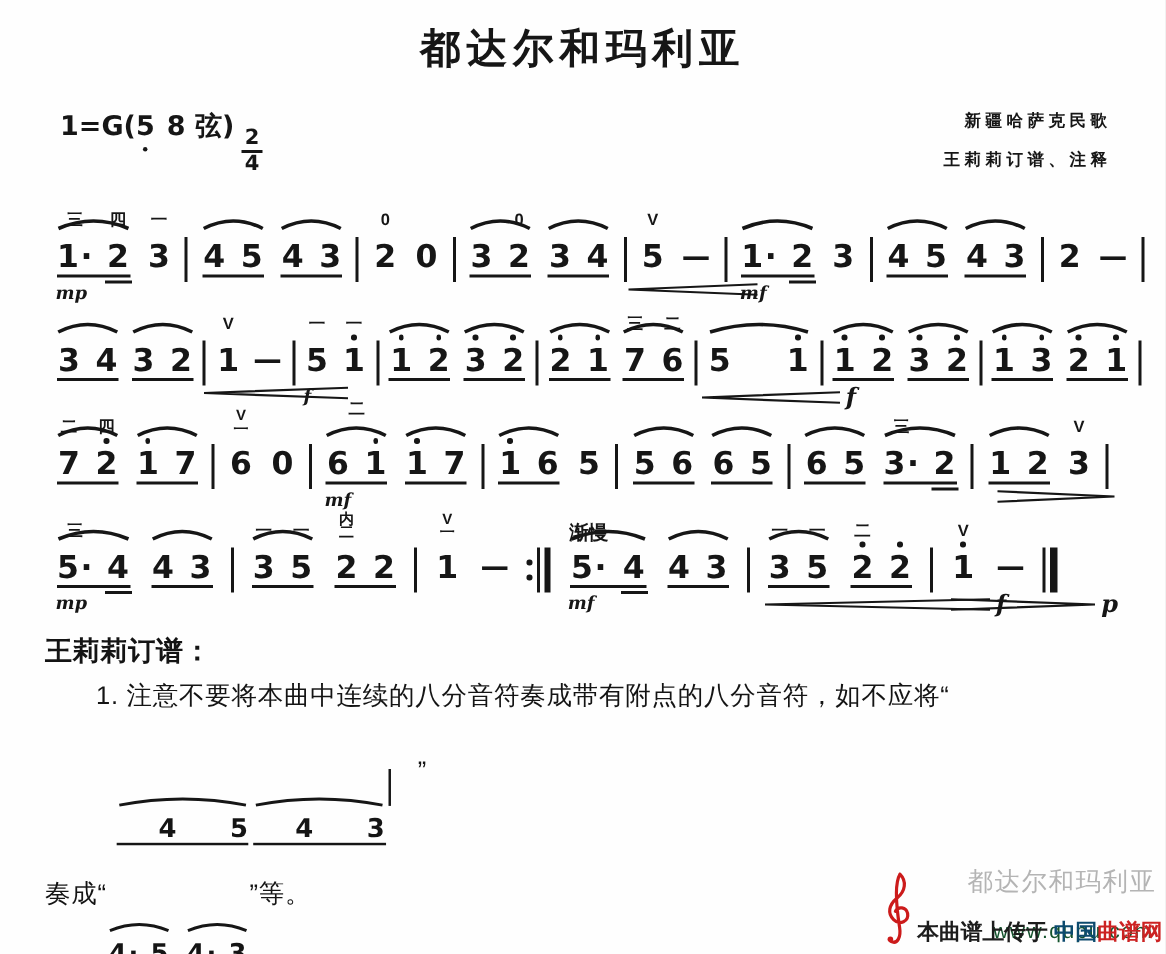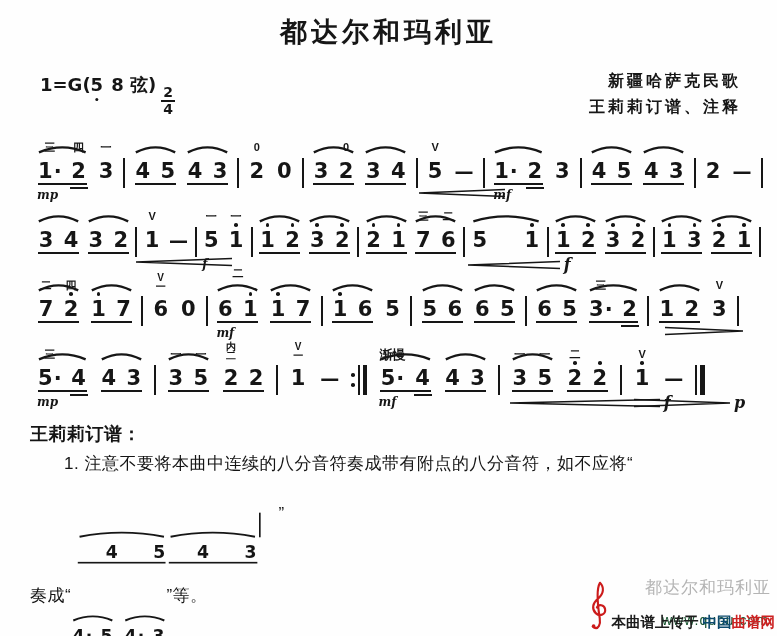"新疆哈萨克民歌" .credits { font-size: 16px -> 11px }
